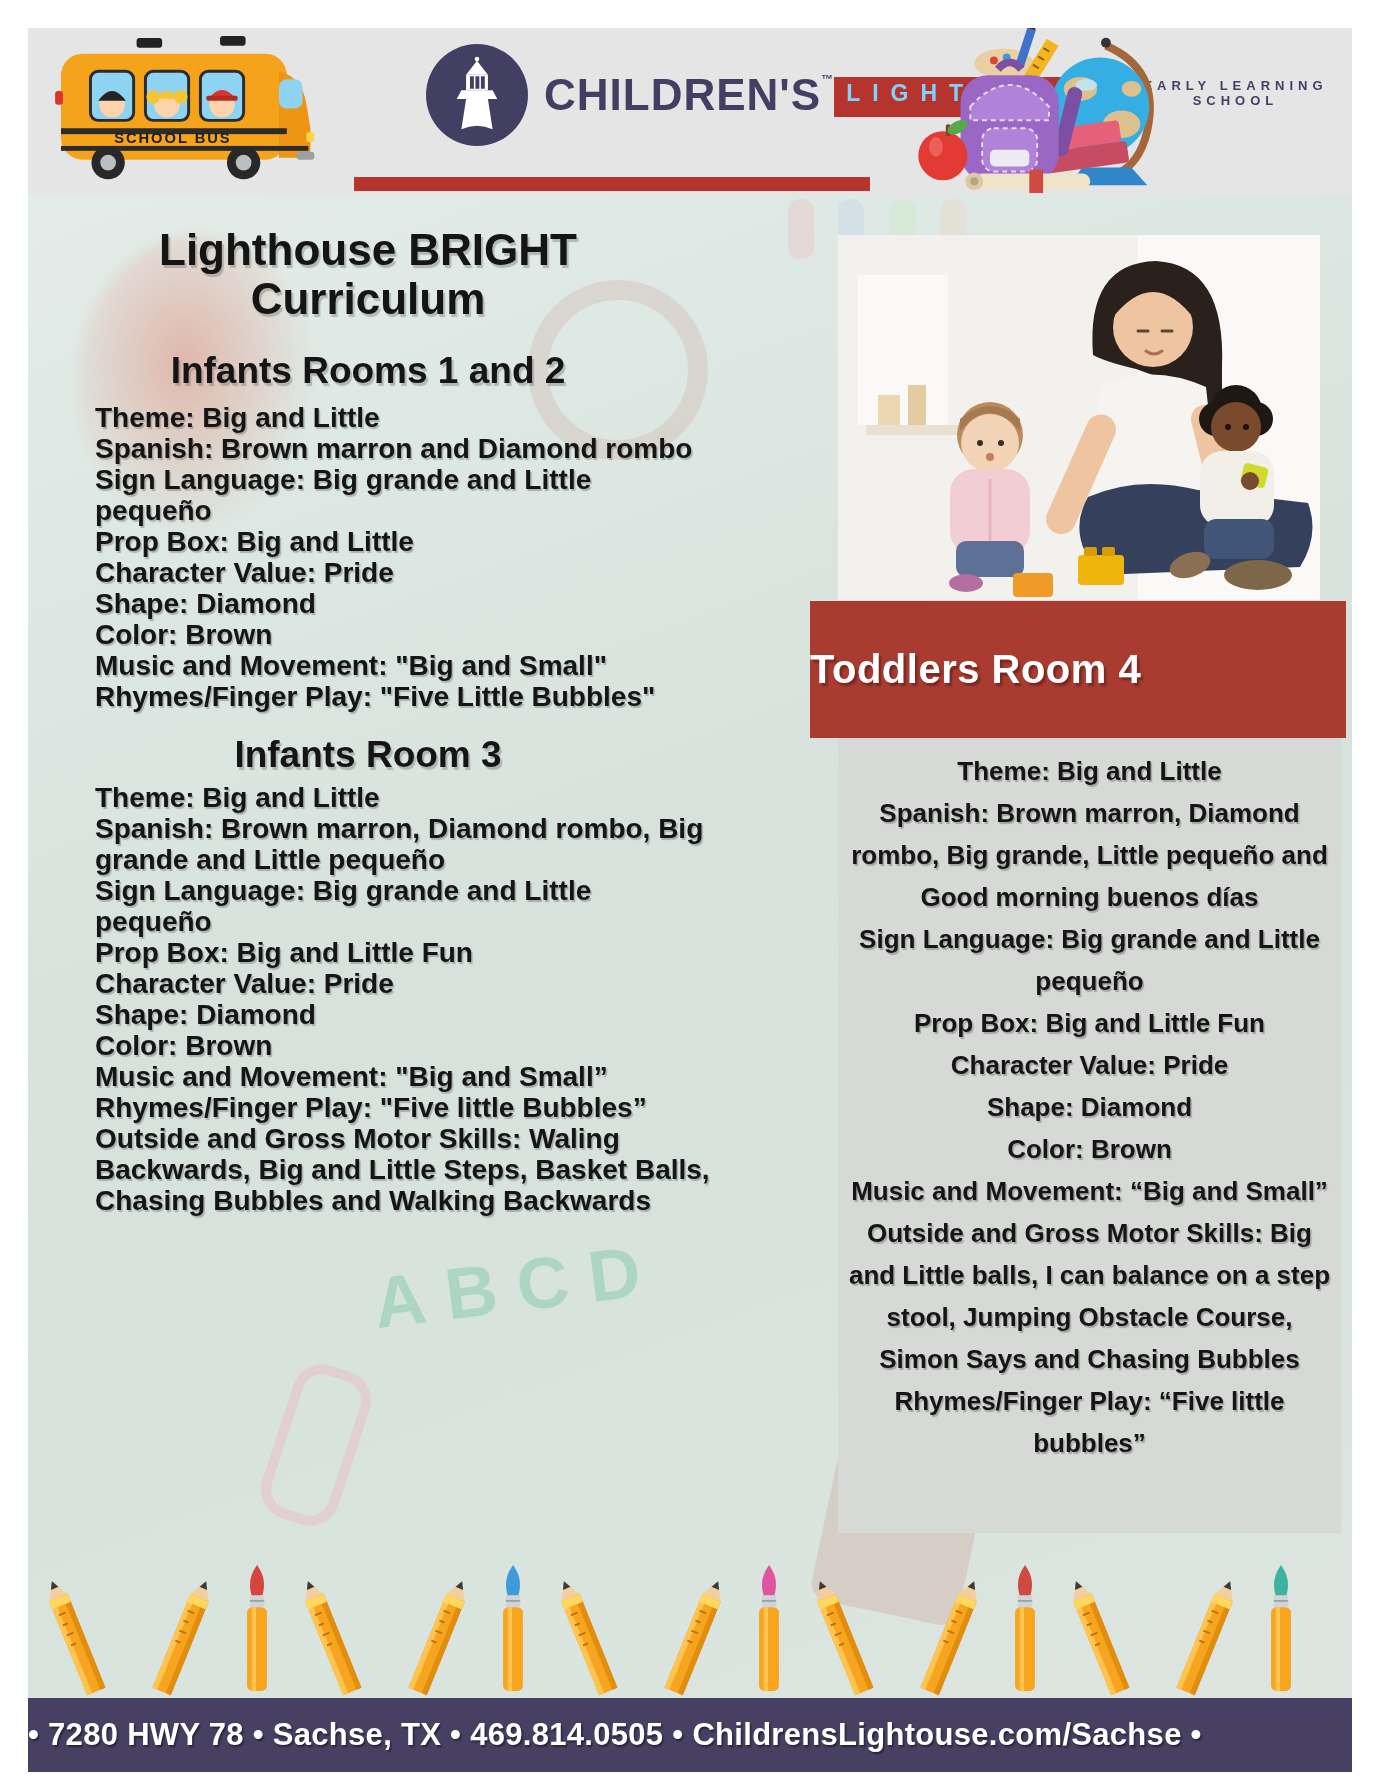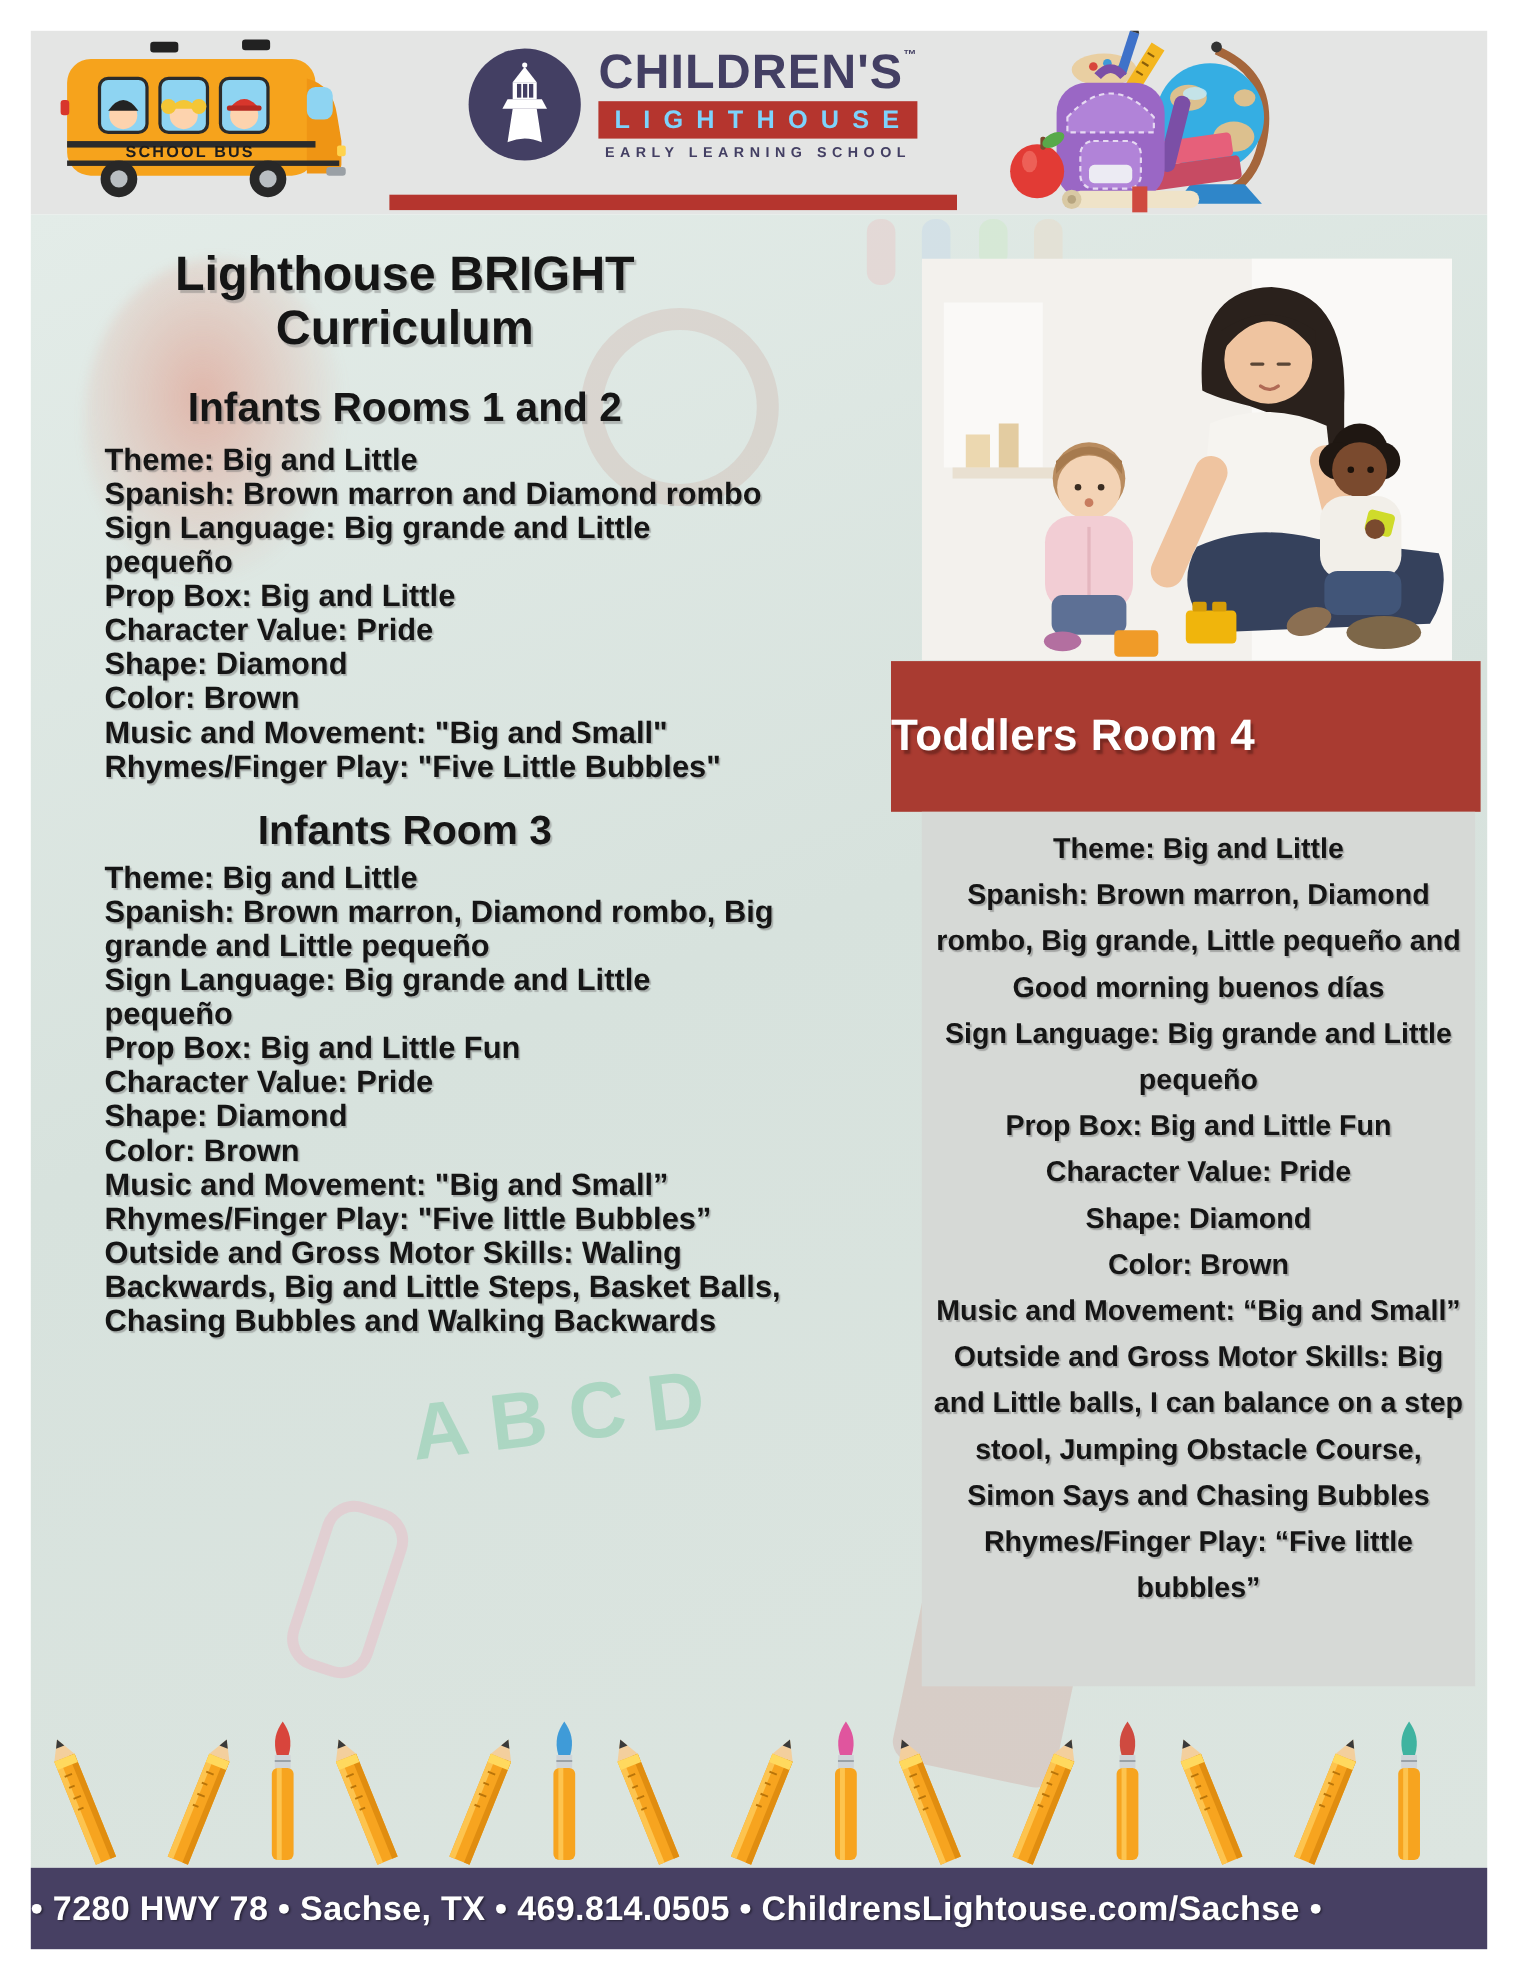"CHILDREN'S™" .logo-text { flex-direction: column -> row }
